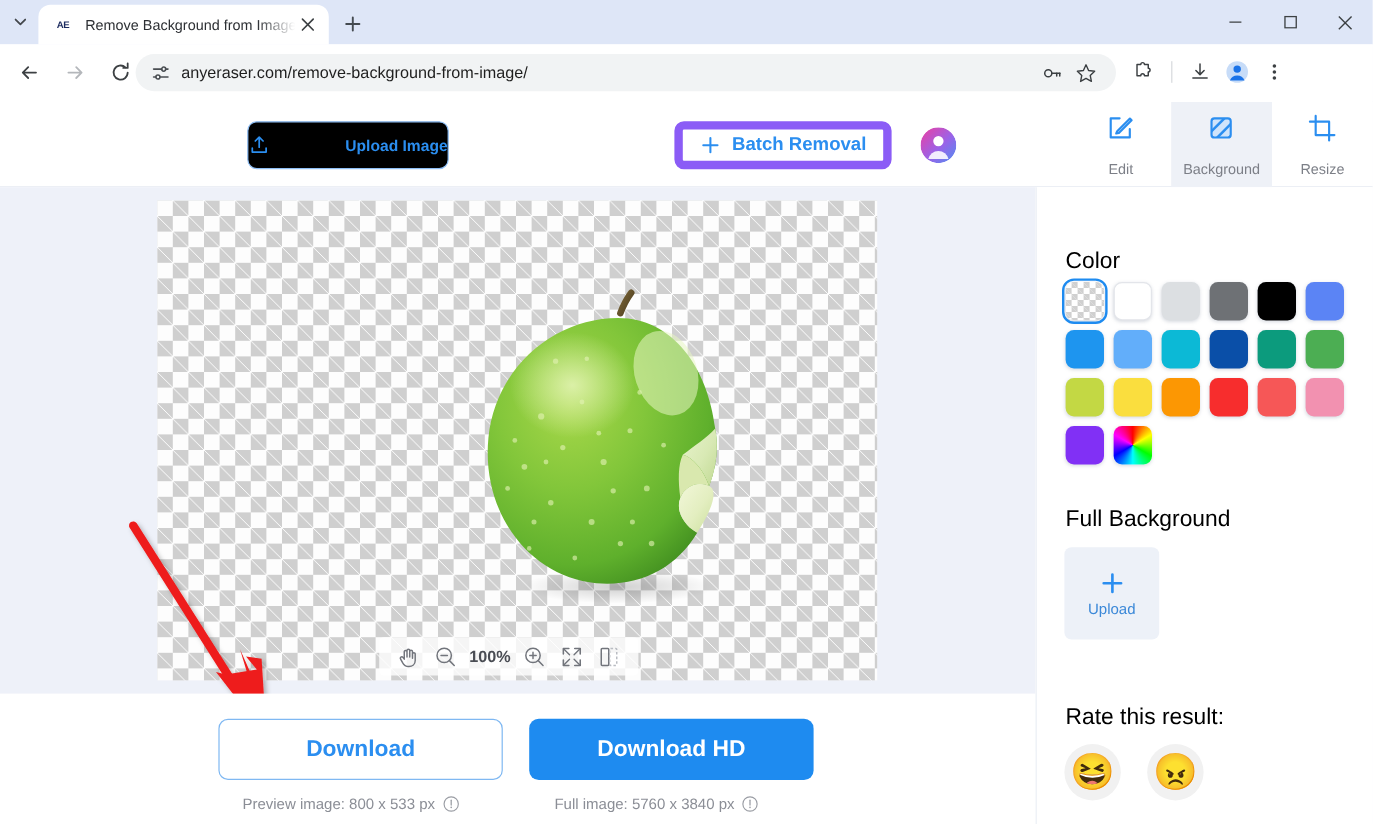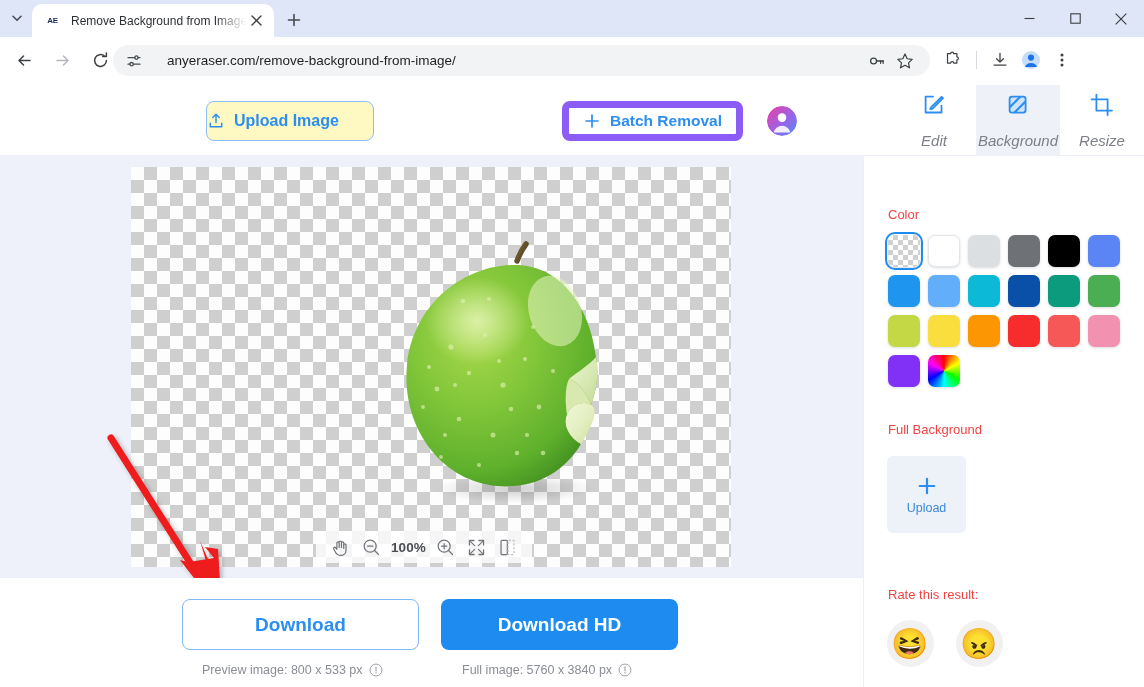"anyeraser.com/remove-background-from-ima" .omnibox-url { margin-left: 24px -> 8px }
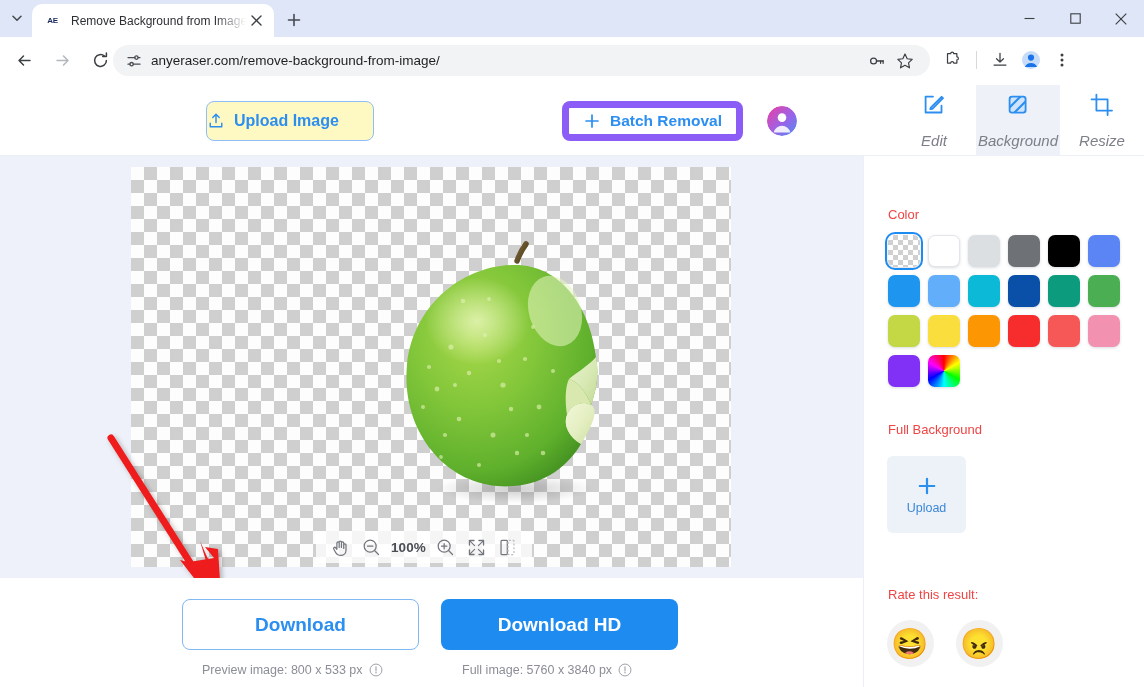"Upload Image" .upload-btn { background: #fef9c3 -> #000000; font-size: 16px -> 13px; justify-content: flex-start -> space-between }
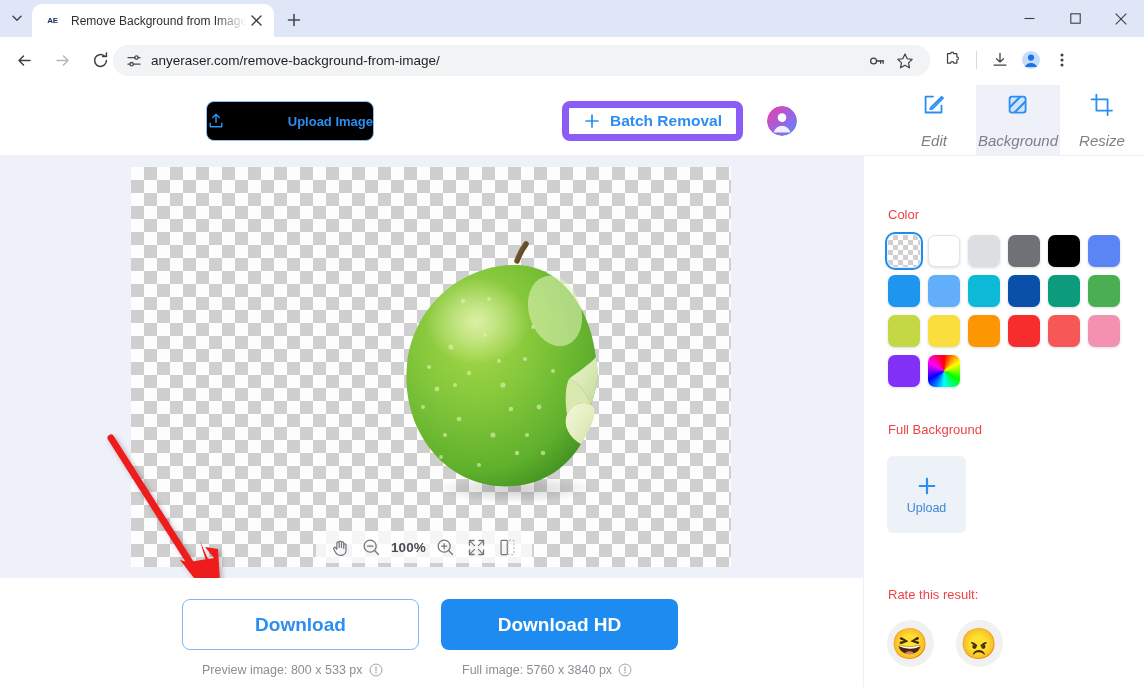"Edit" .tool-tab { font-size: 15px -> 12px; font-style: italic -> none }
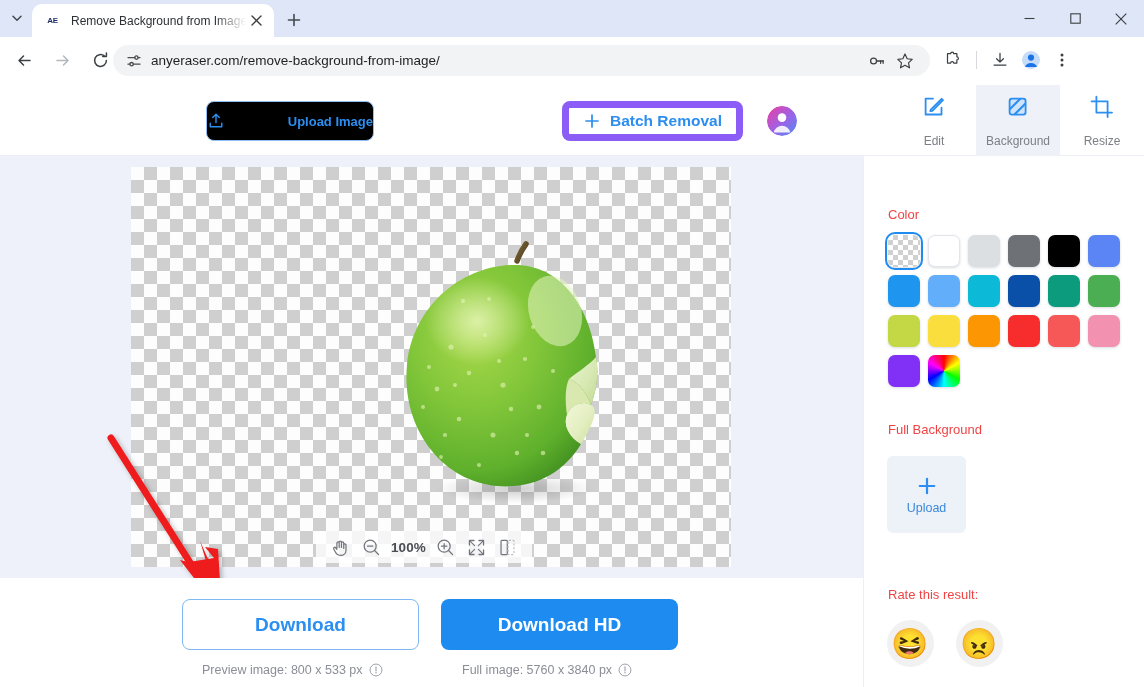"Color" .panel-label { color: #ef4444 -> #000000; font-size: 13px -> 19px }
